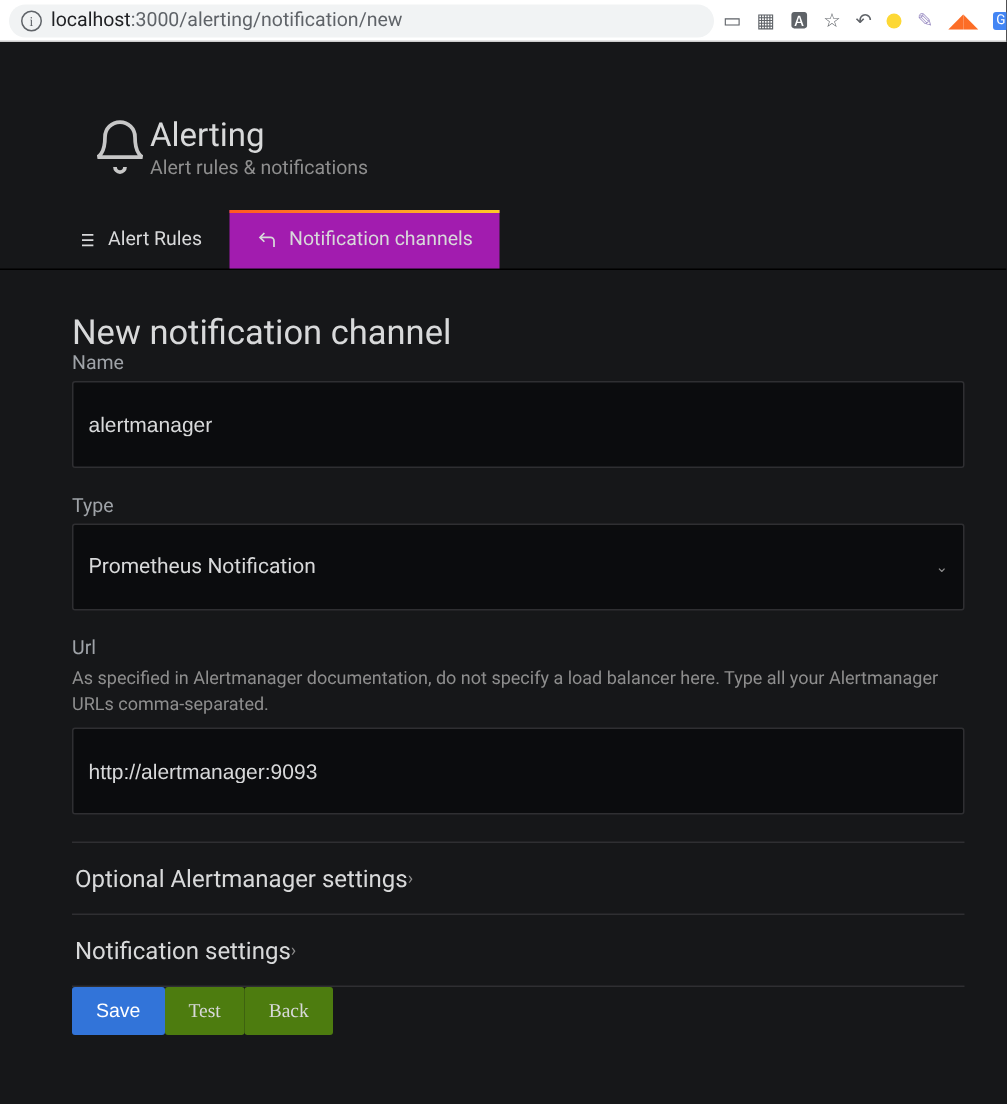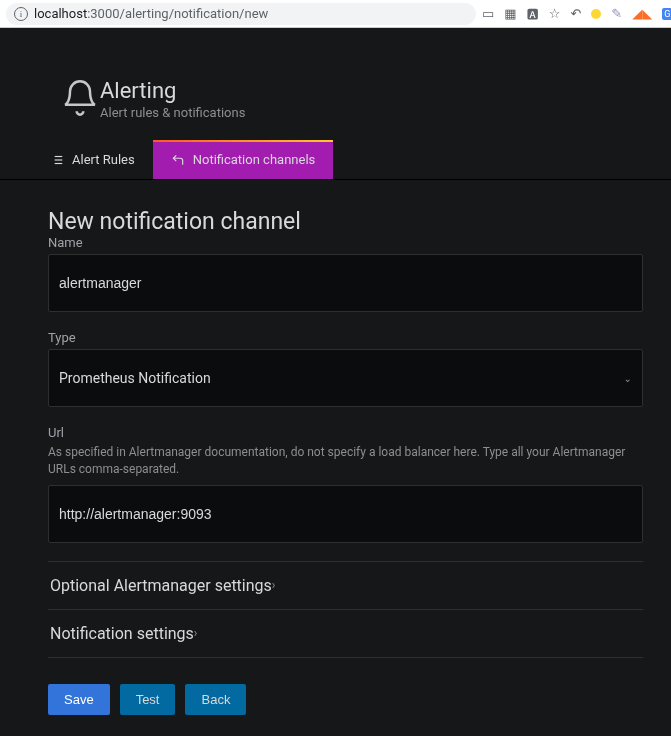"Save" .buttons { gap: 10px -> none; margin-top: 26px -> none }
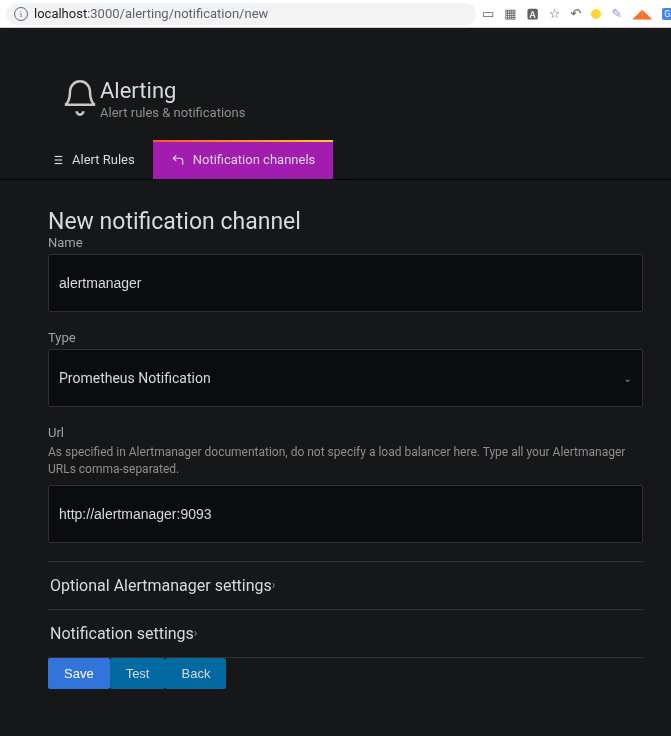"Test" .btn-secondary { background: #0369a1 -> #4d7c0f; font-family: none -> Liberation Serif, serif }
